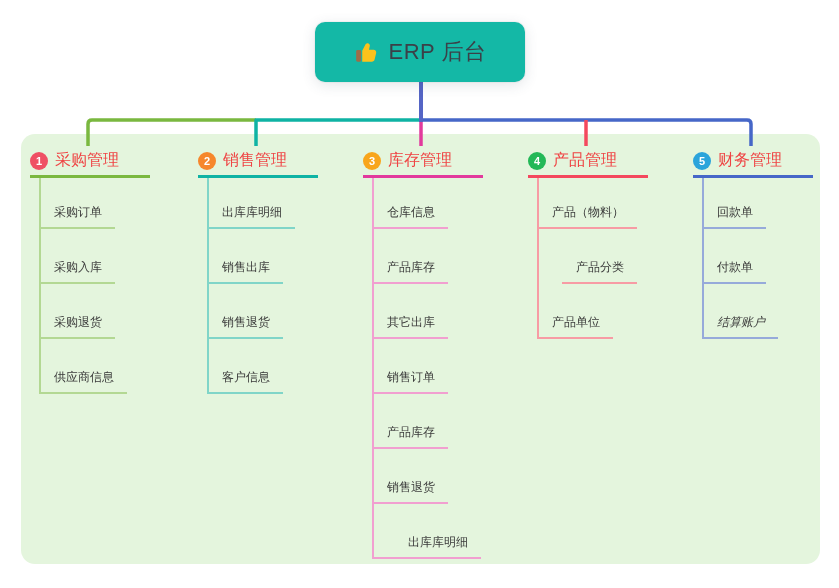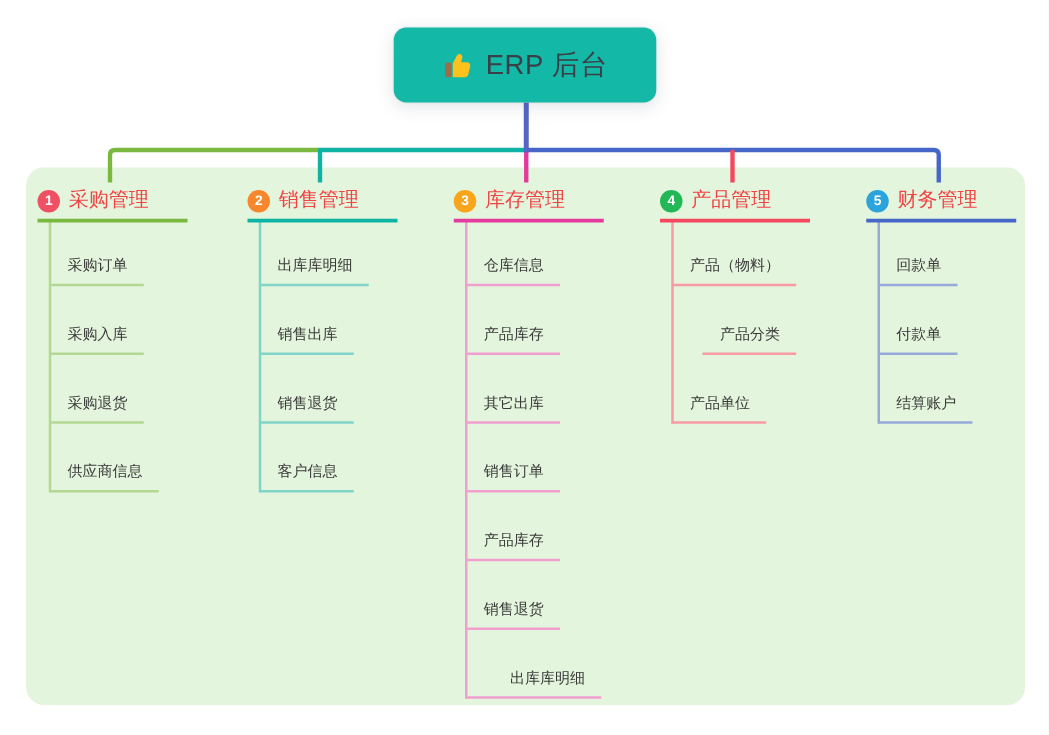"结算账户" div.child-node { font-style: none -> italic }
